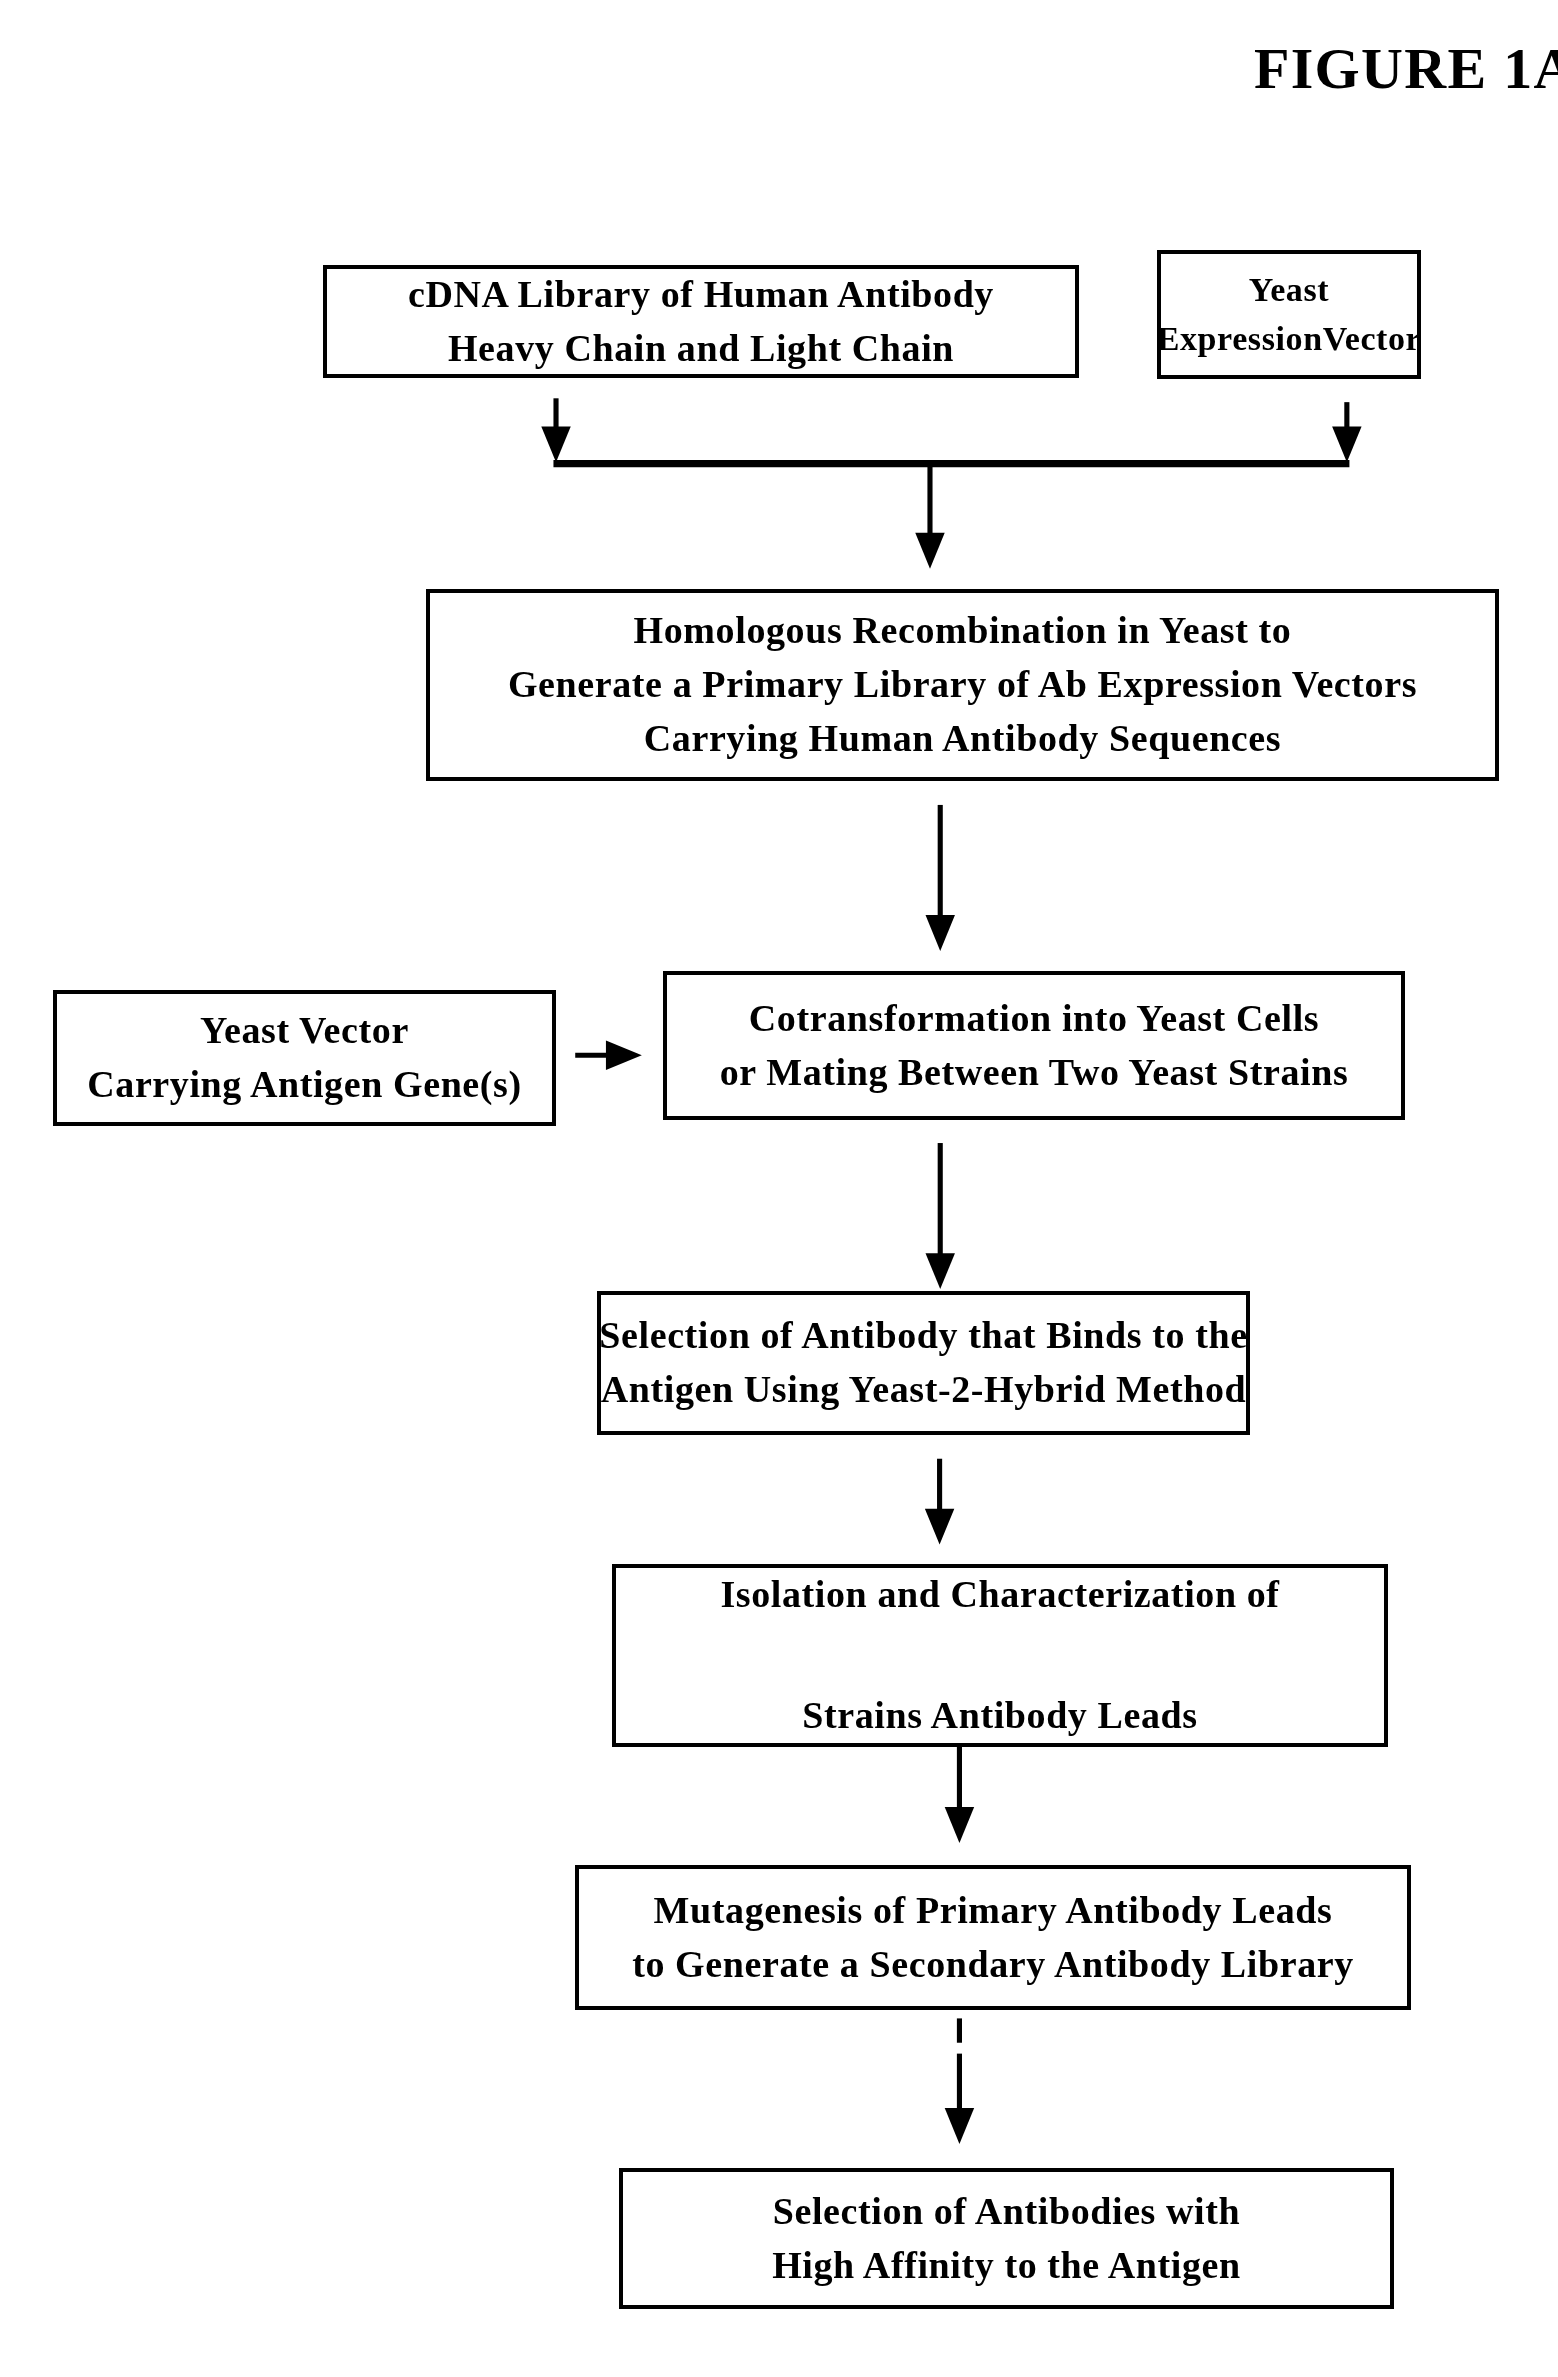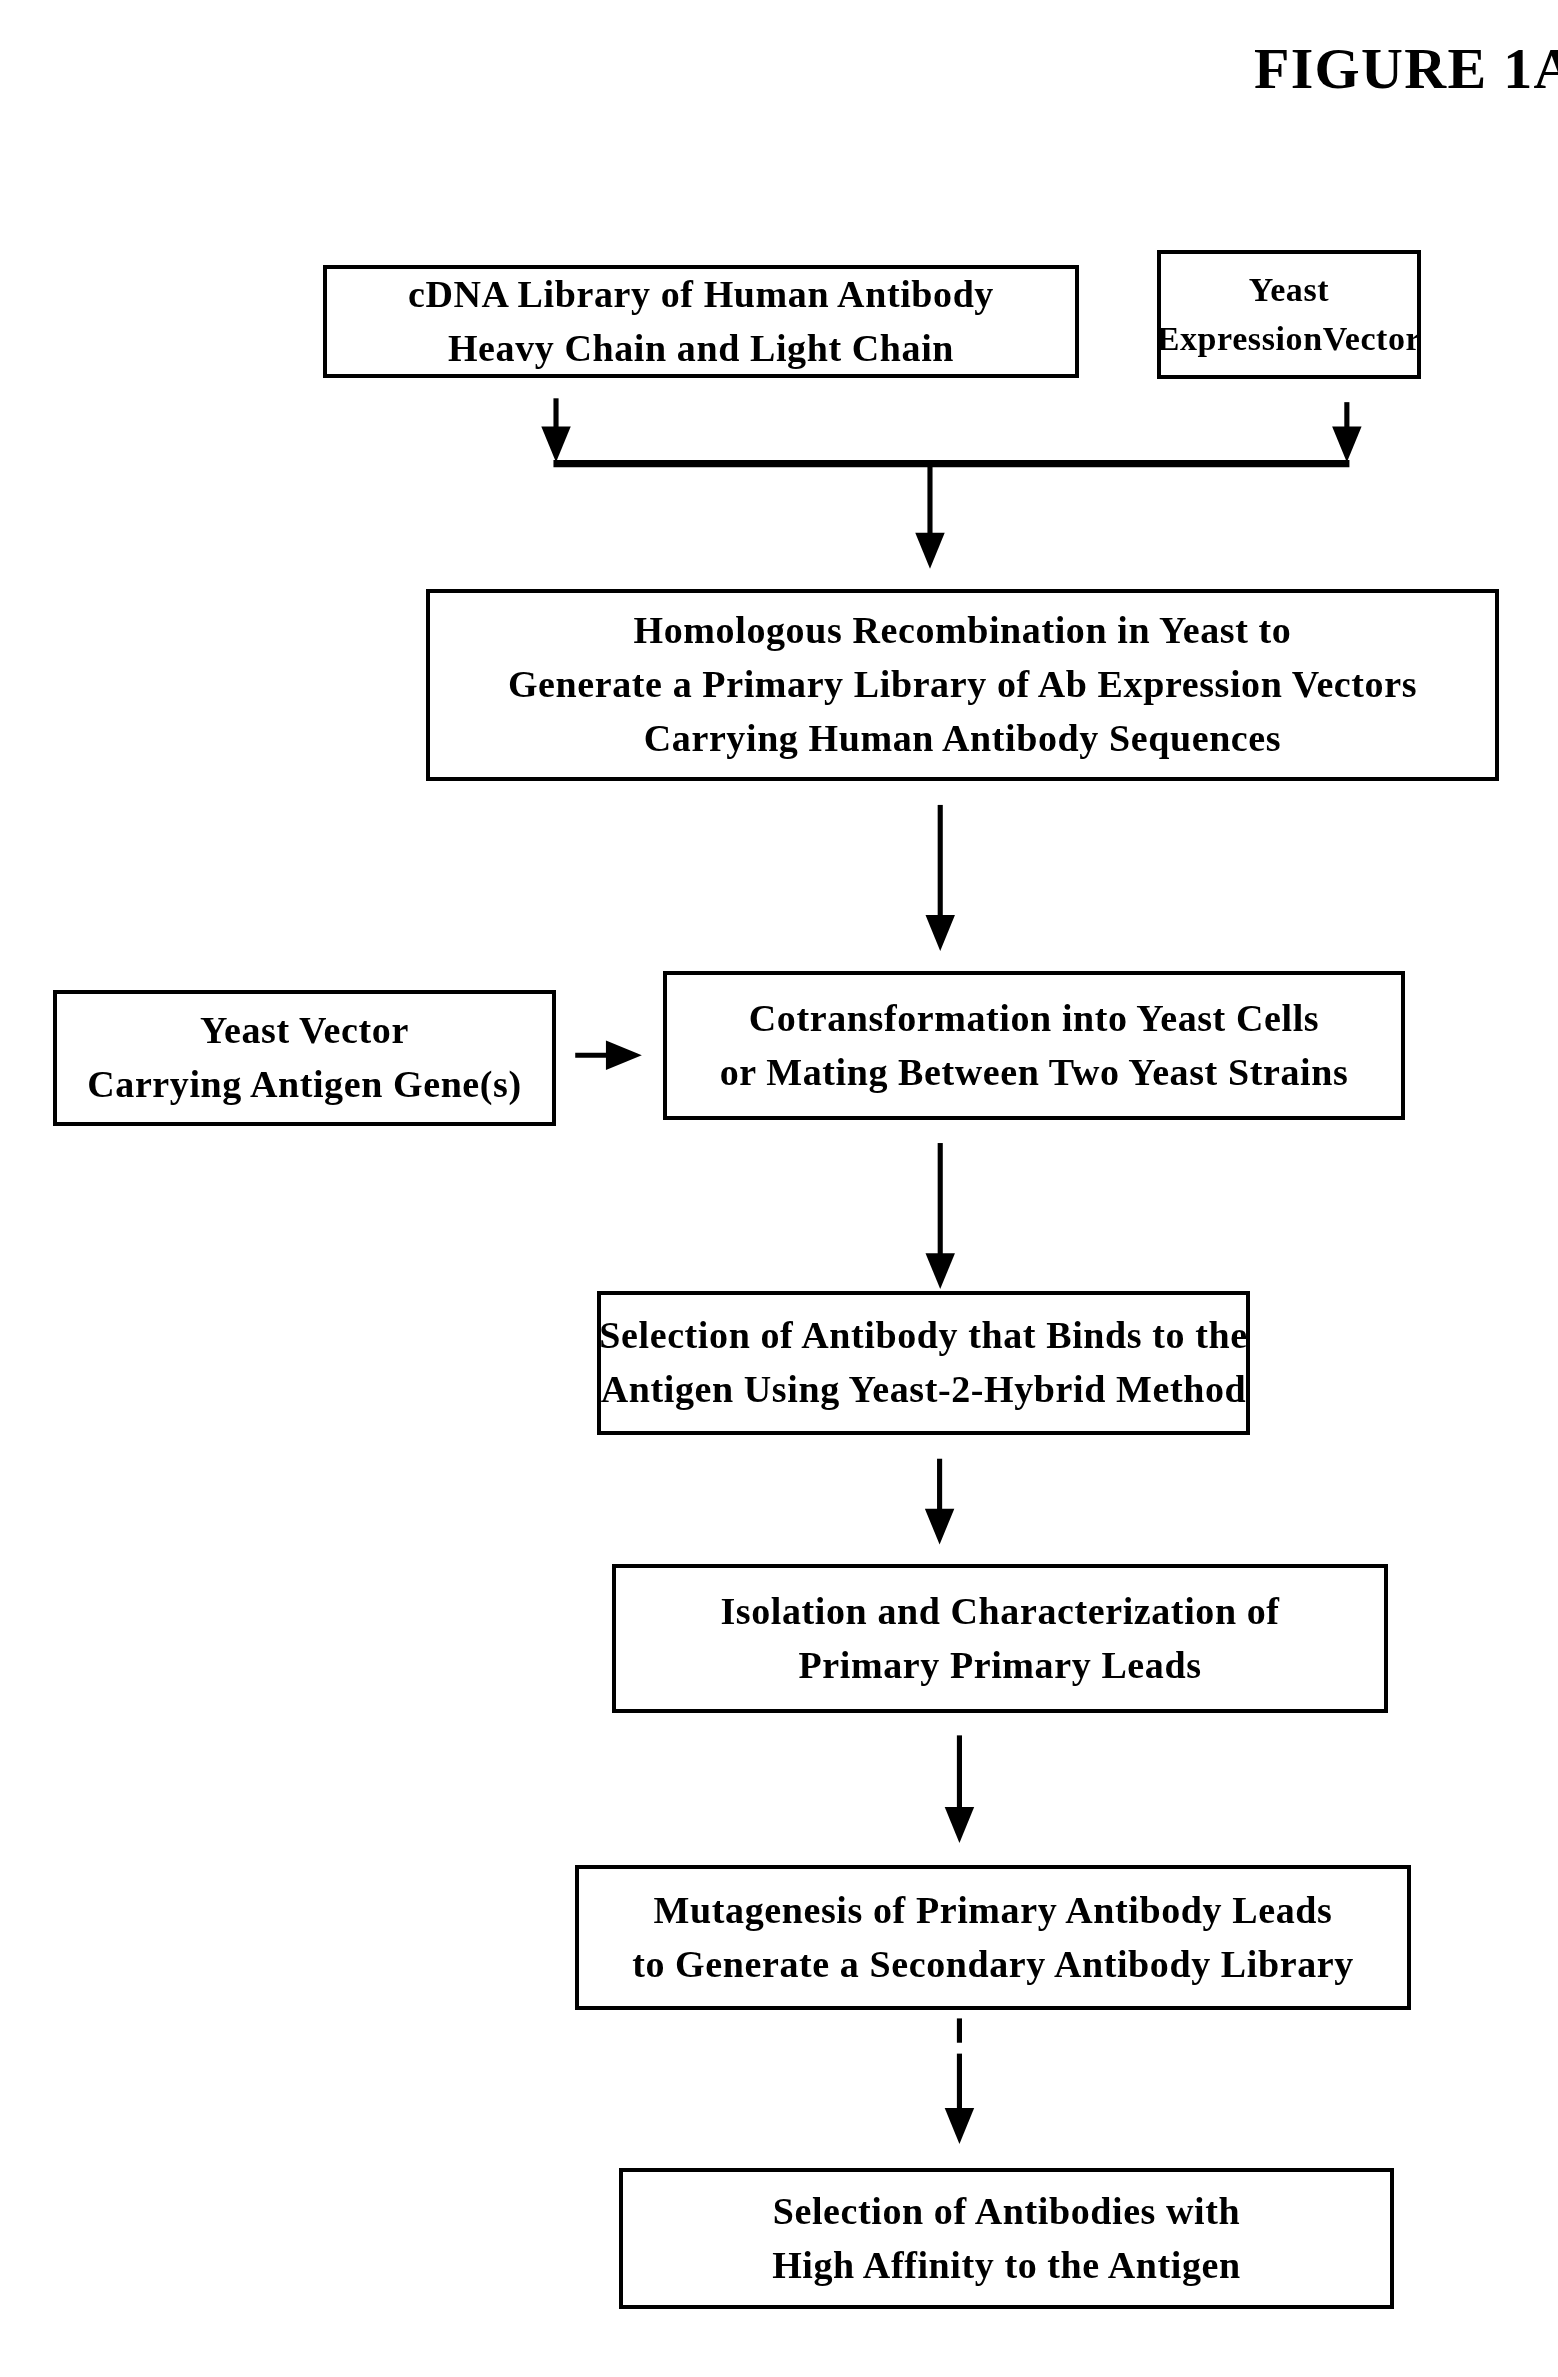"Isolation and Characterization of" #box-isolation { height: 149px -> 183px; justify-content: none -> space-between }
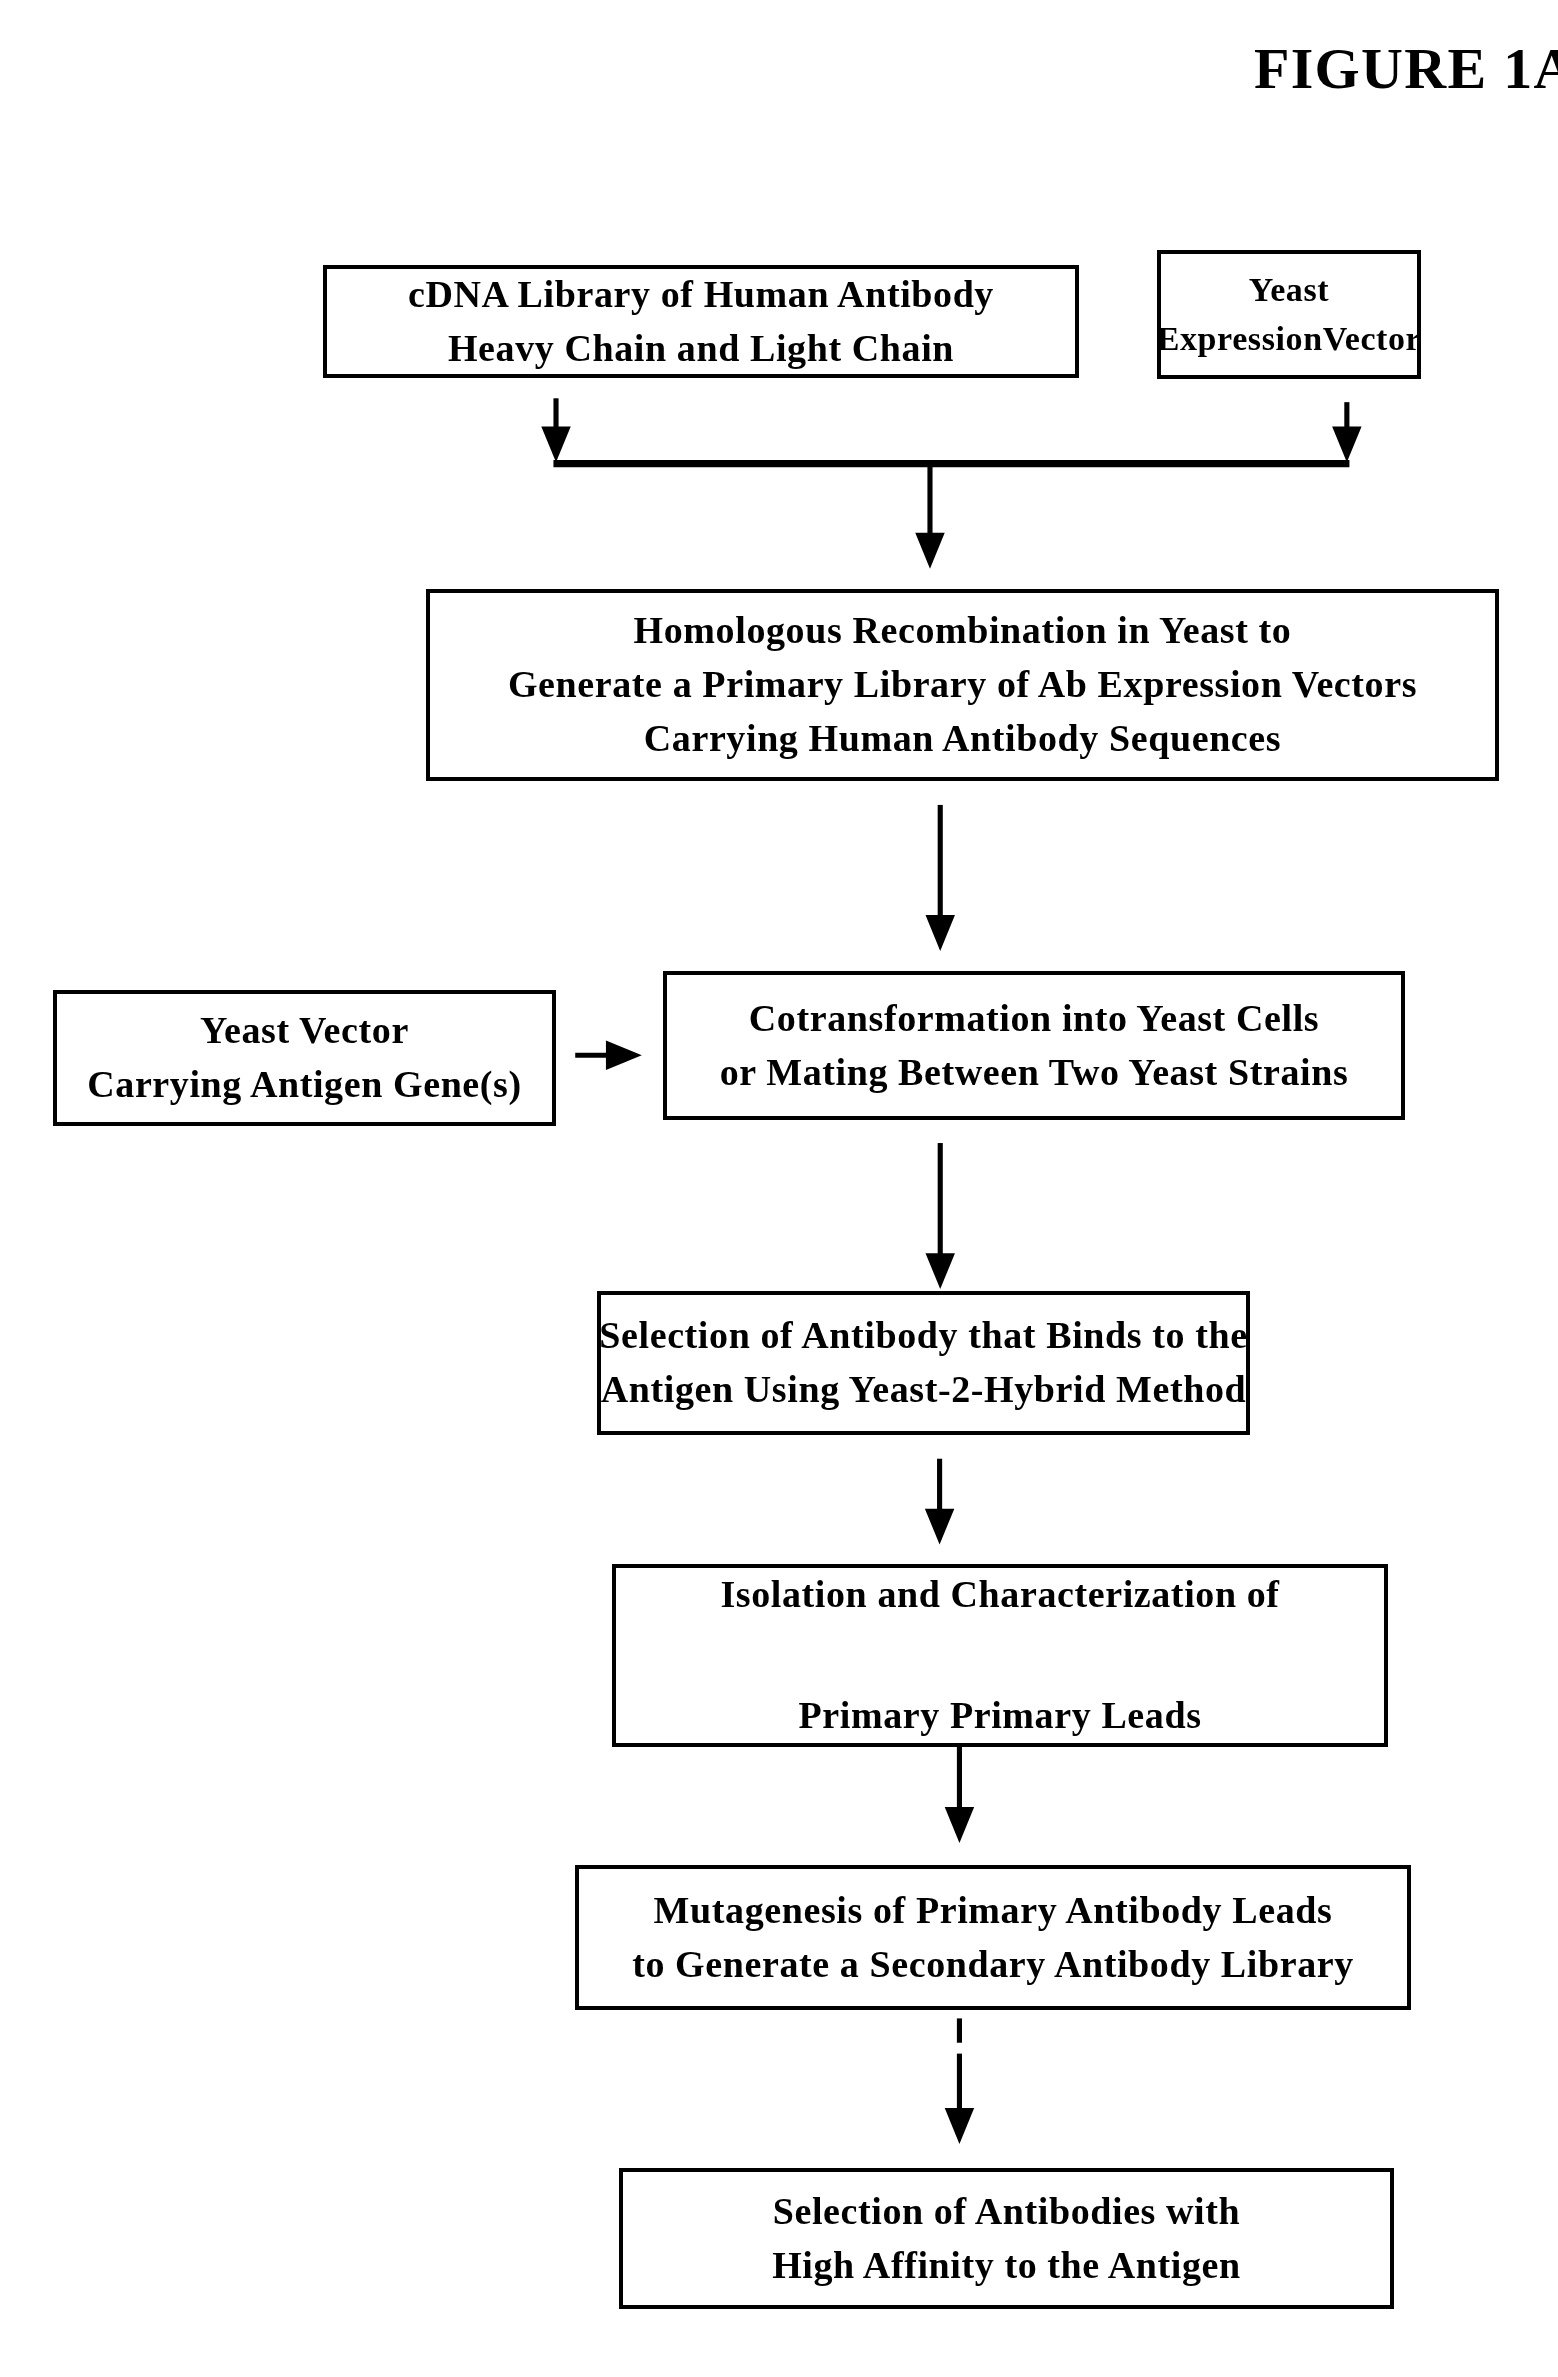"Primary Primary Leads" div.line { text: Primary Primary -> Strains Antibody }
